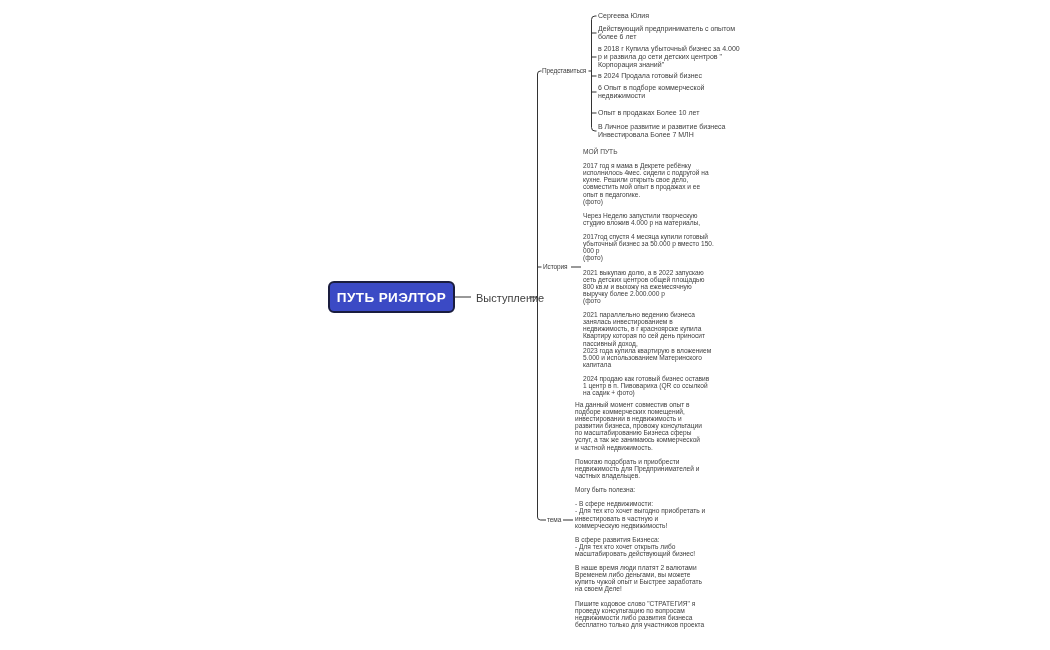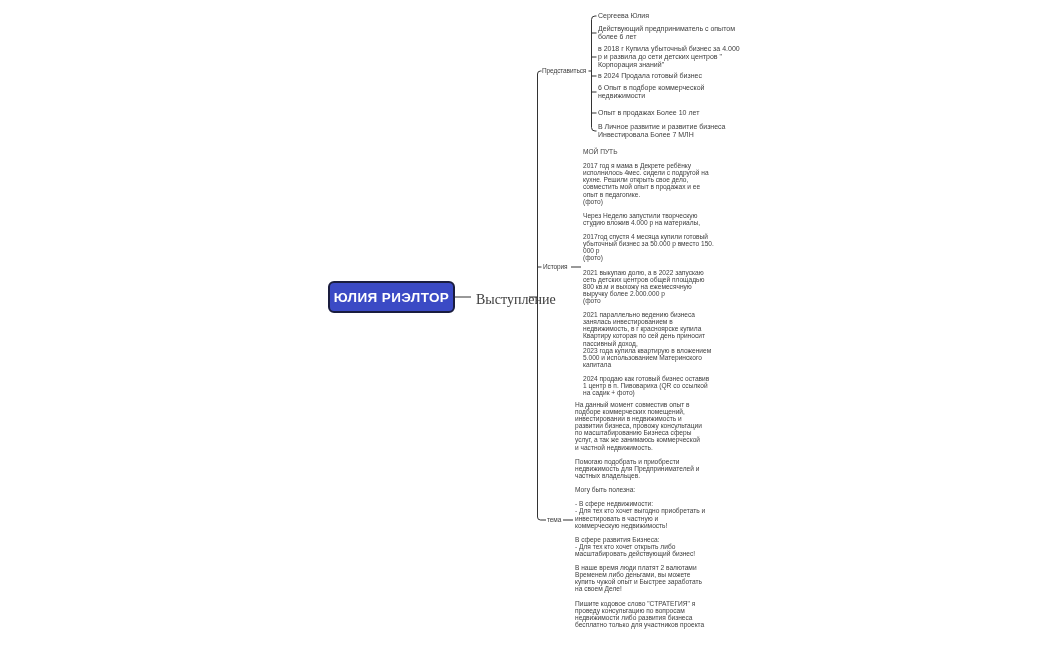"ЮЛИЯ РИЭЛТОР" div.abs { text: ЮЛИЯ -> ПУТЬ }
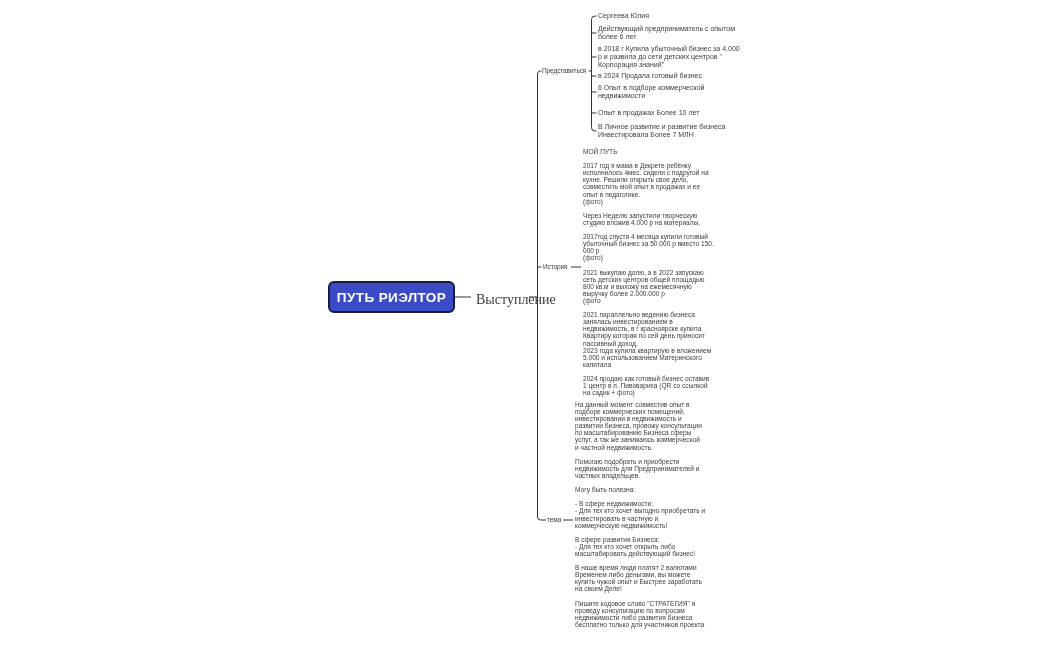"Выступление" .branch-label { font-family: Liberation Serif, serif -> none; font-size: 14px -> 11px }
